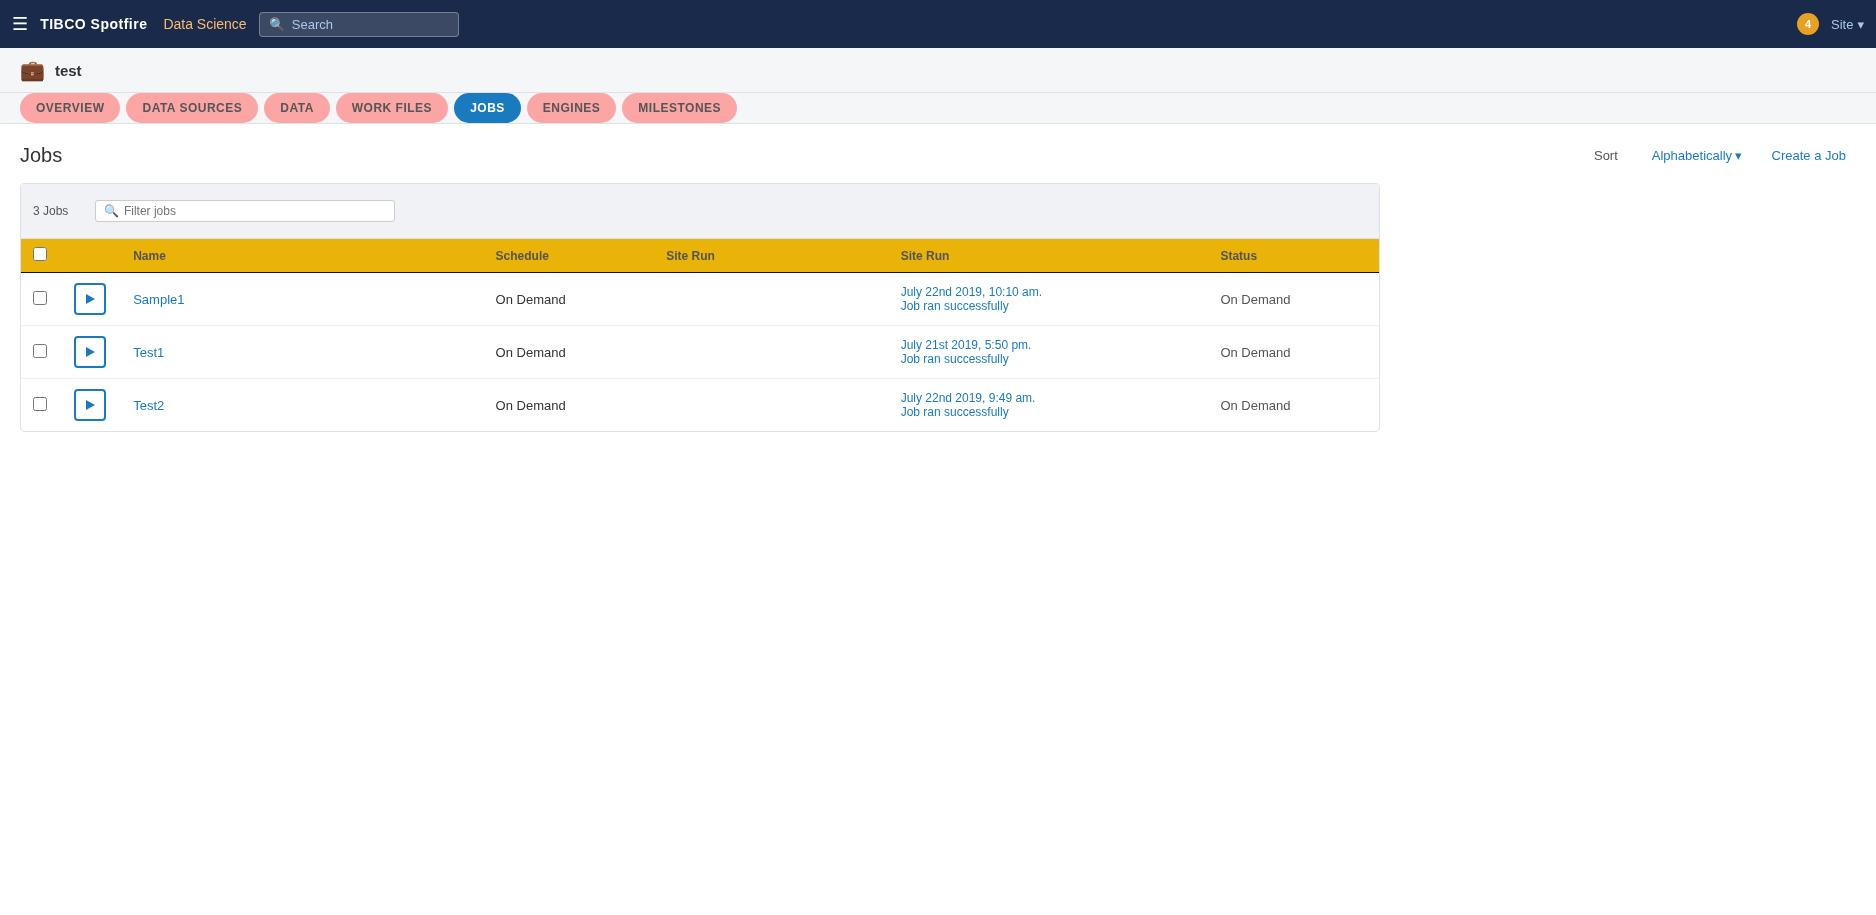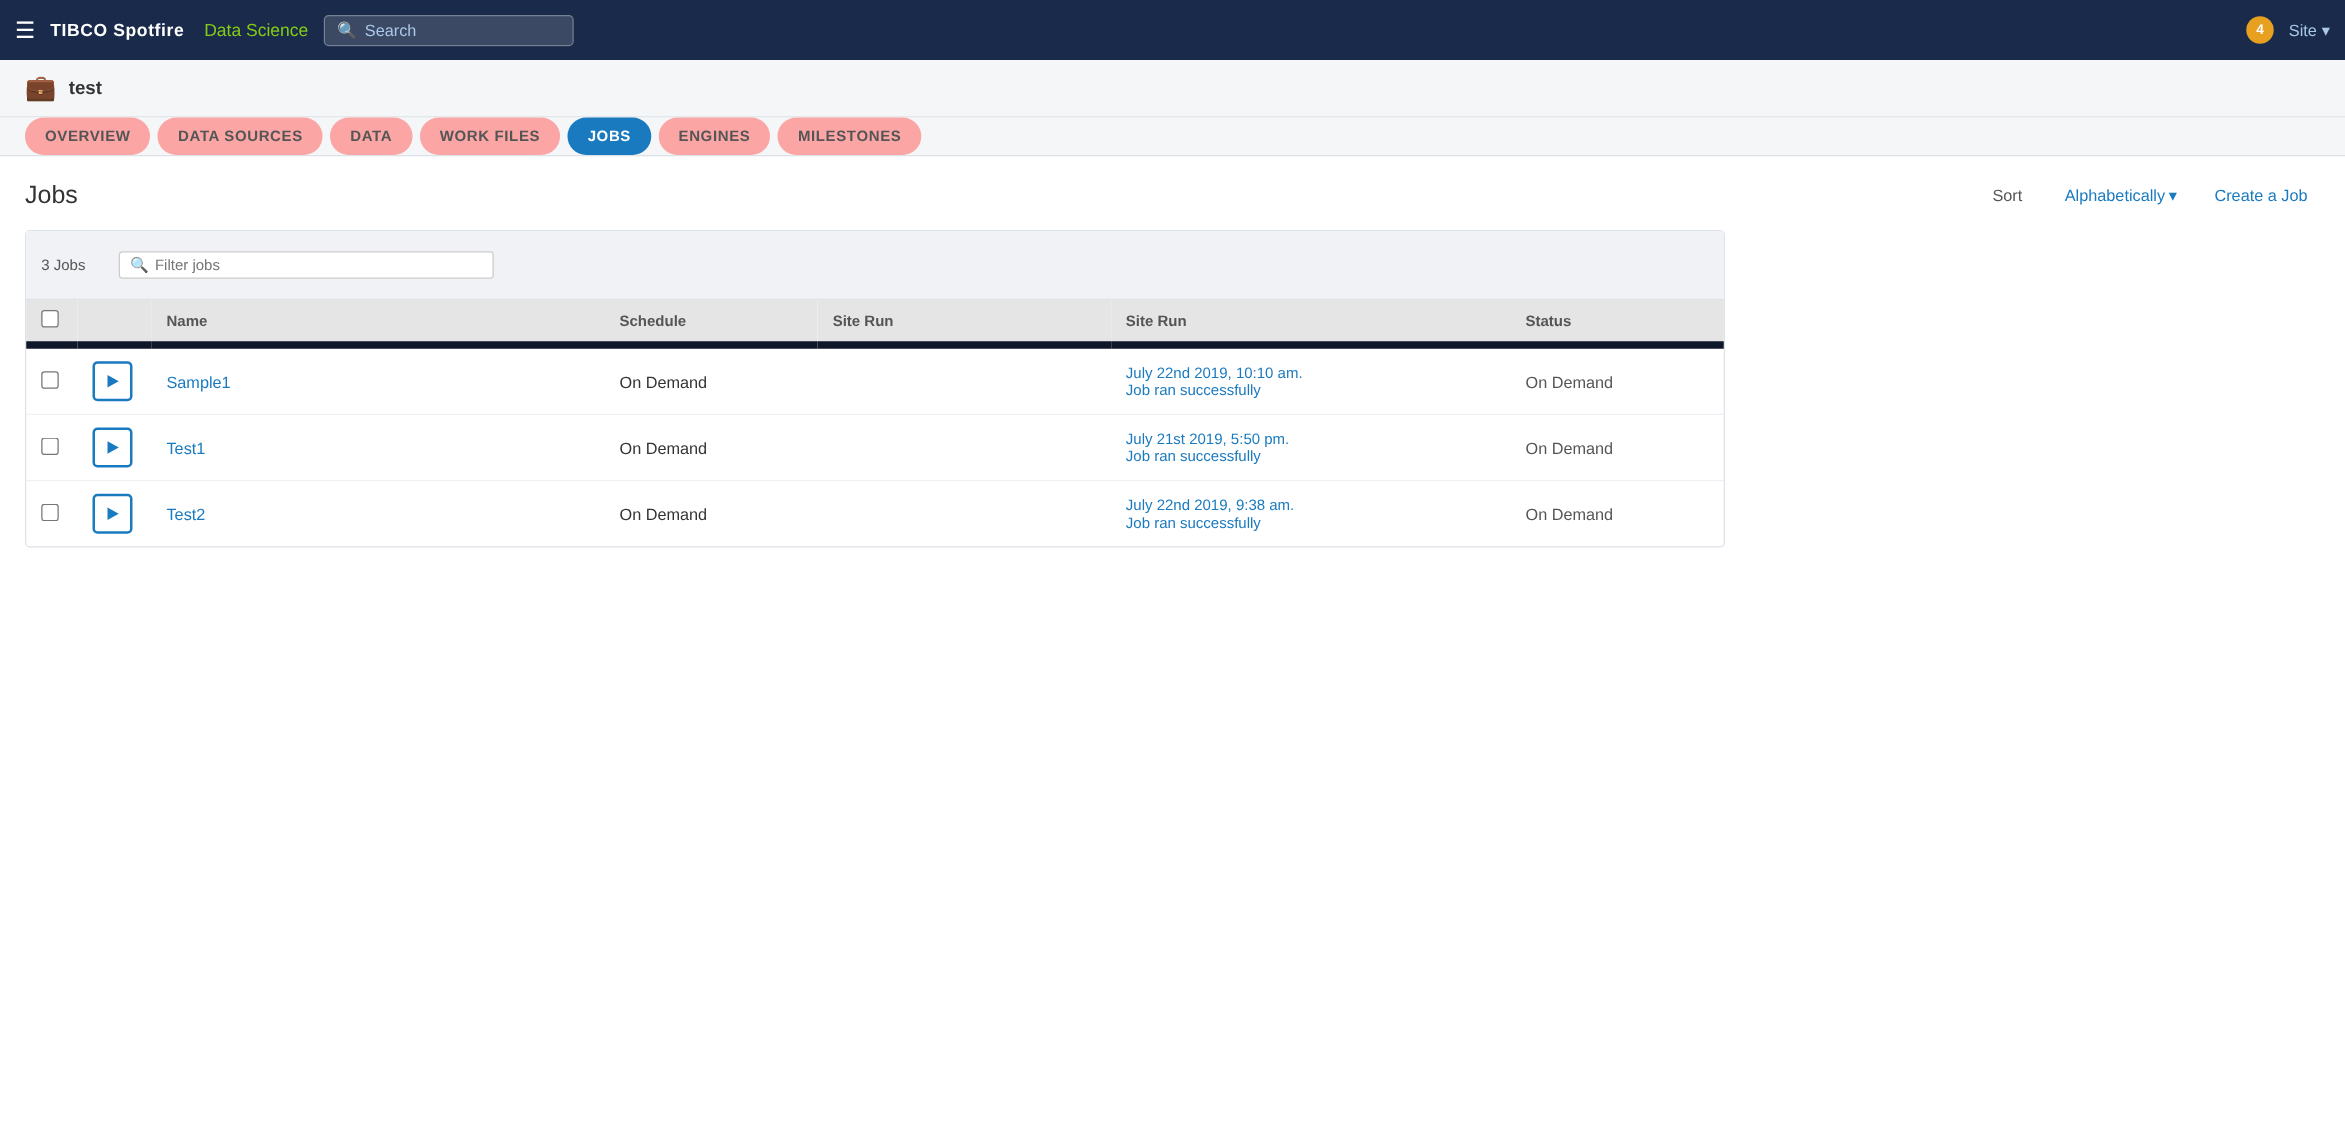"Data Science" .brand-sub { color: #84cc16 -> #fdba74 }
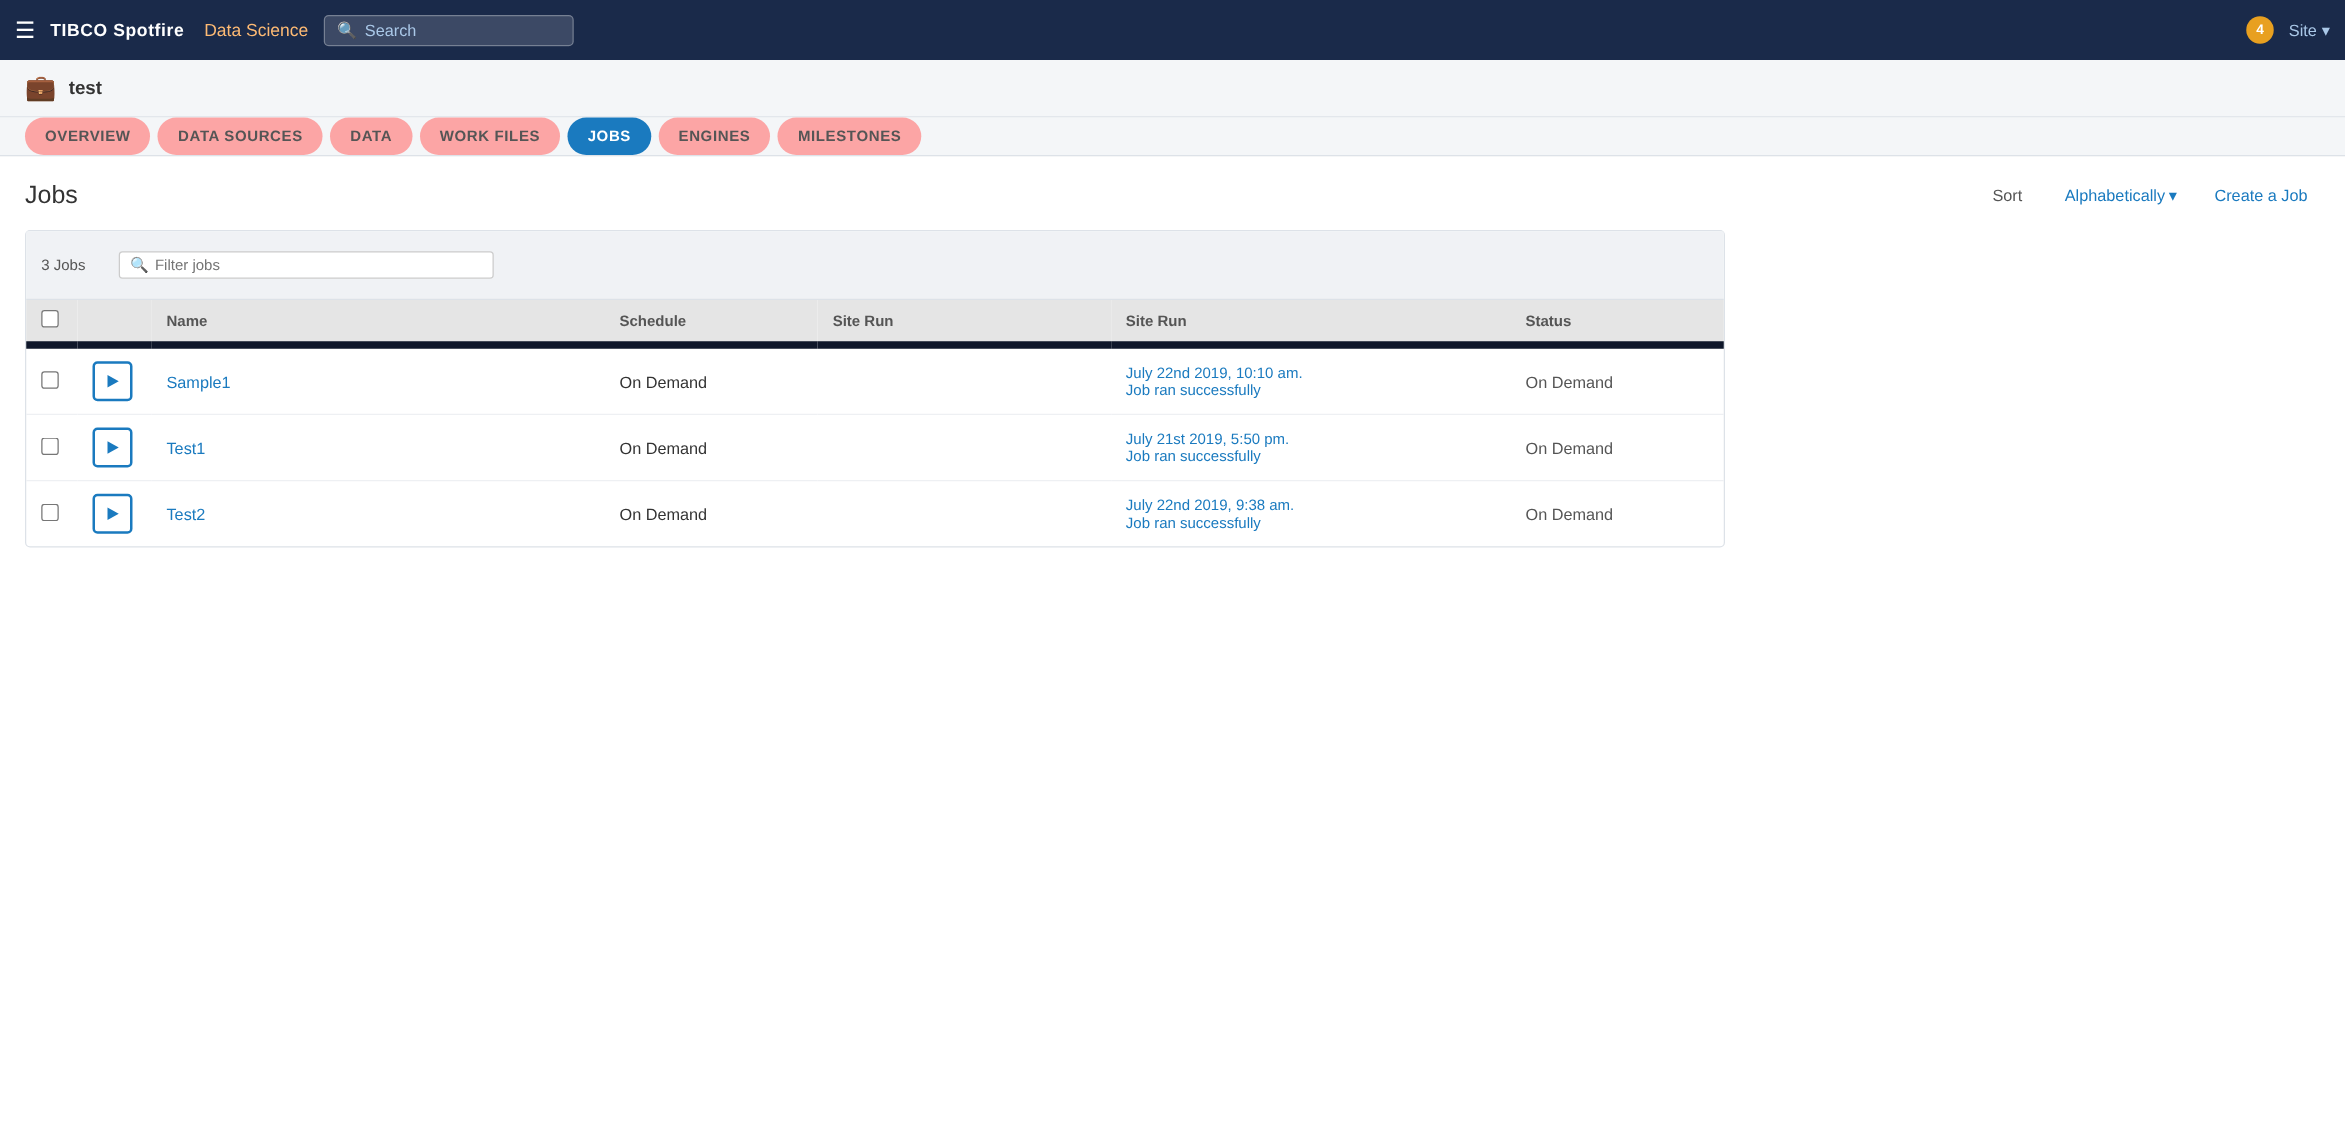"Name" .jobs-table th { background: #e5e5e5 -> #eab308; border-bottom: 6px solid #0f172a -> 1px solid #0f172a }
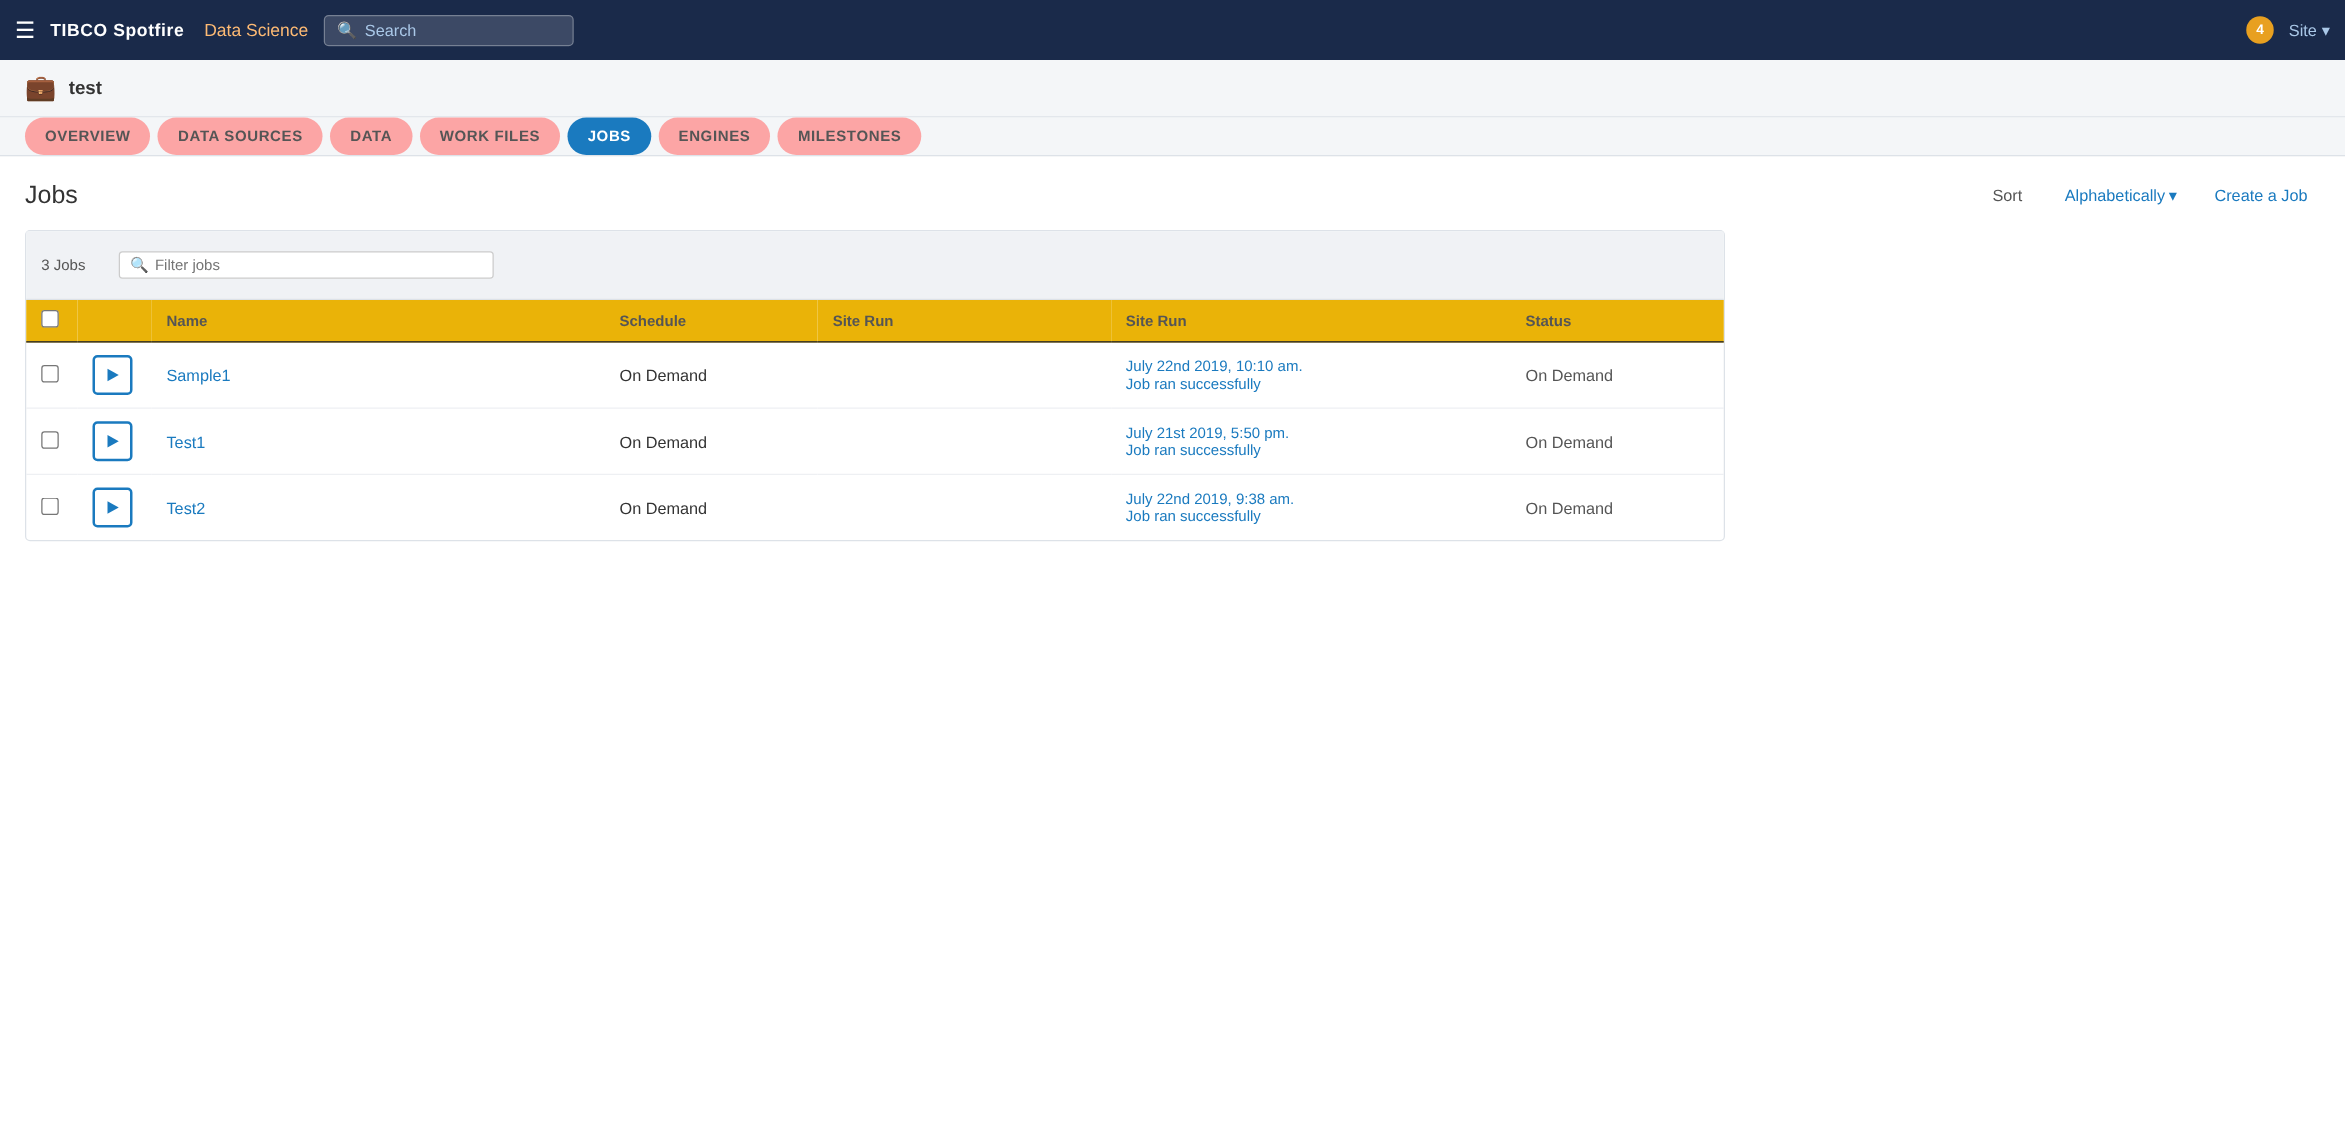"July 22nd 2019, 9:38 am." div.last-run-time { text: 9:38 -> 9:49 }
